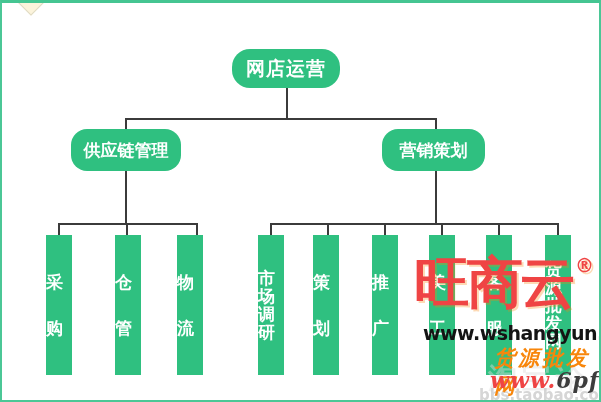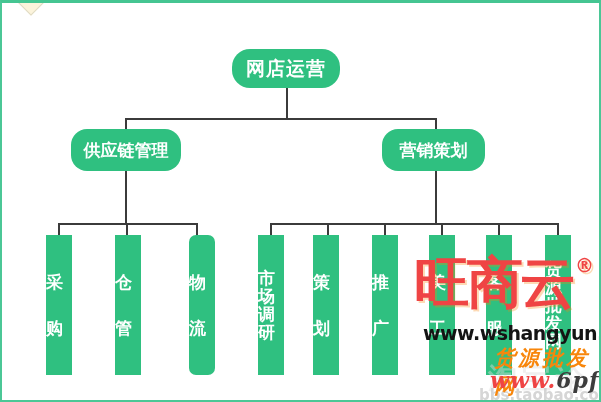"物流" div.node { border-radius: 7px -> none; left: 187px -> 175px }
